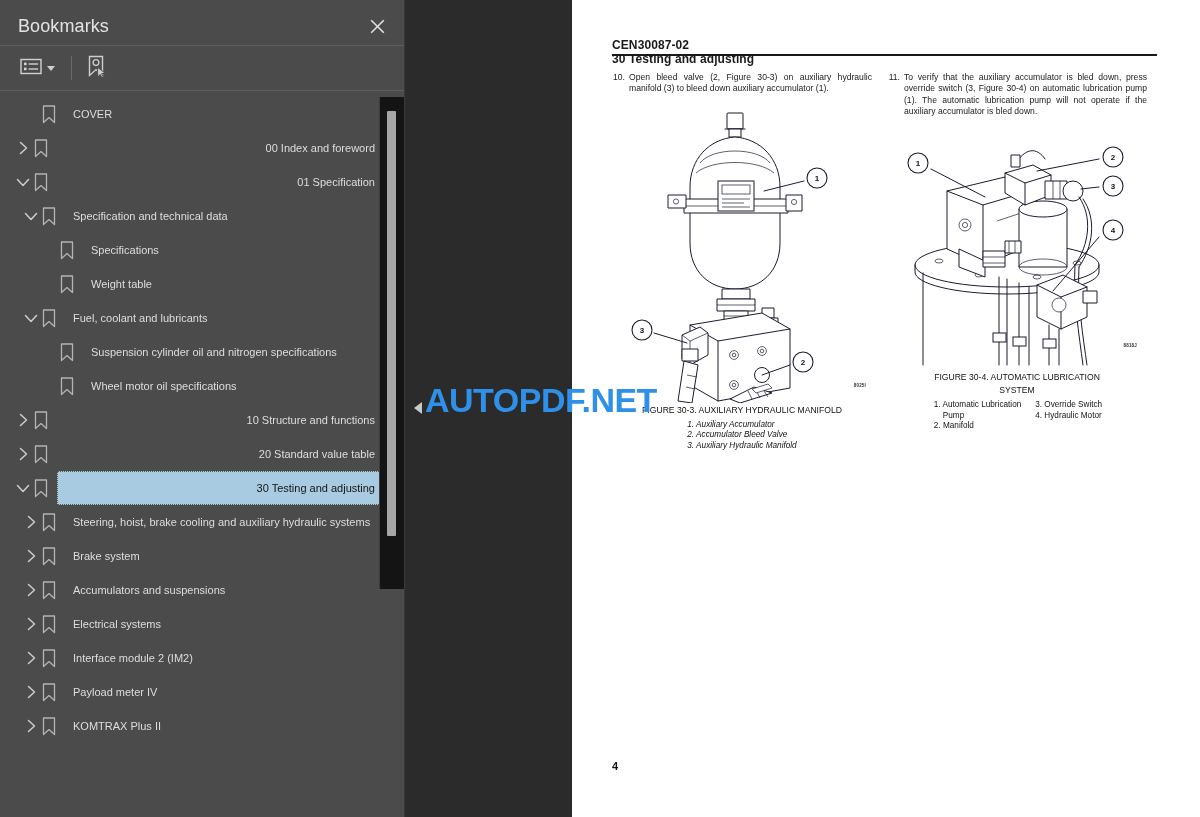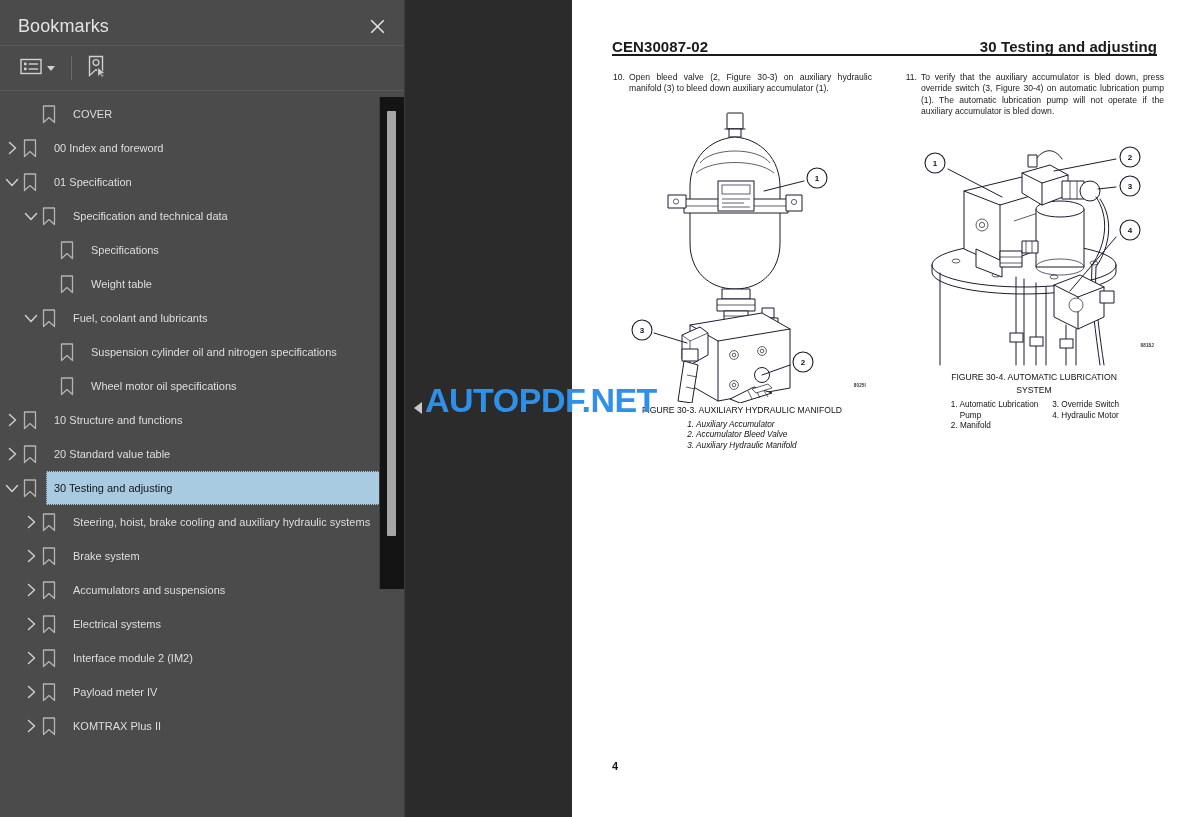"CEN30087-02" .pg-header { flex-direction: none -> column; font-size: 15px -> 12px }
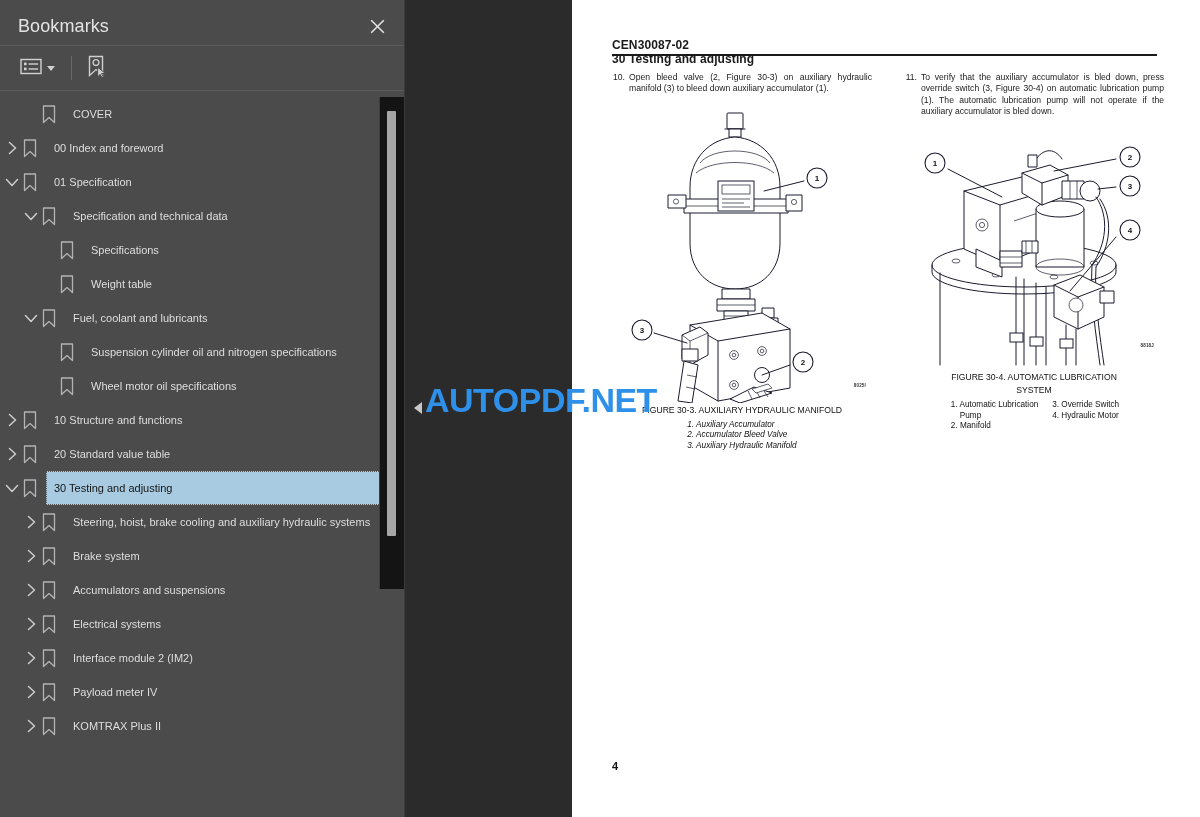"10." .cols { gap: 32px -> 15px }
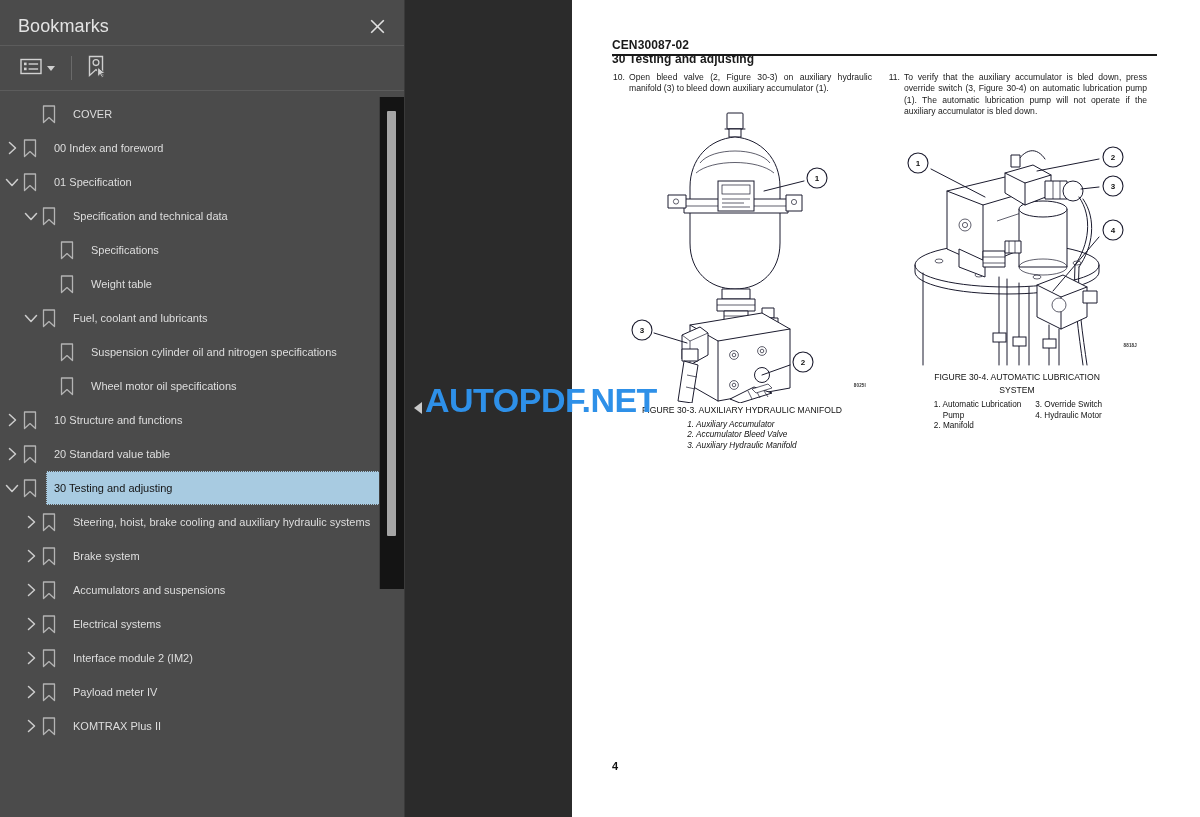"00 Index and foreword" .ind0 { padding-left: 1px -> 12px; text-align: none -> right }
